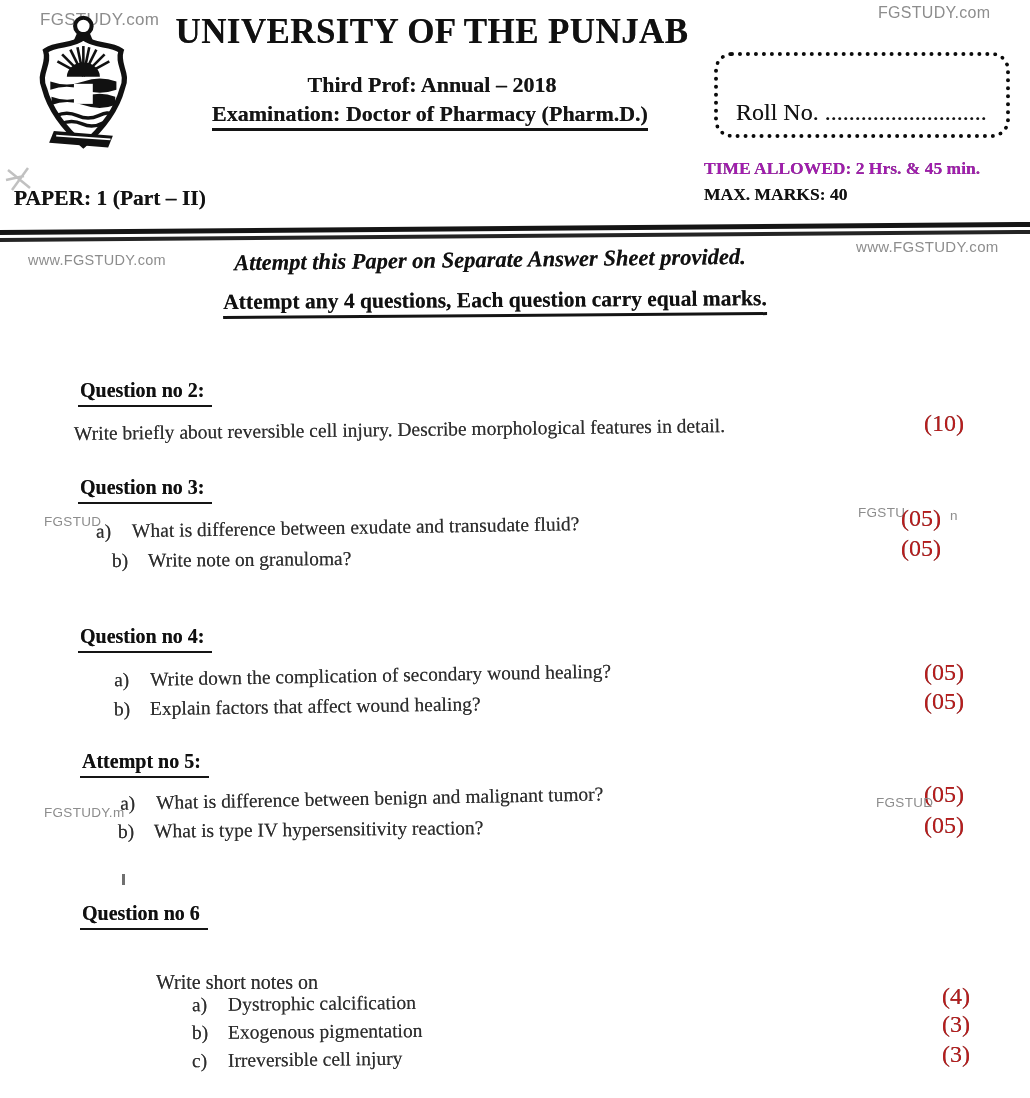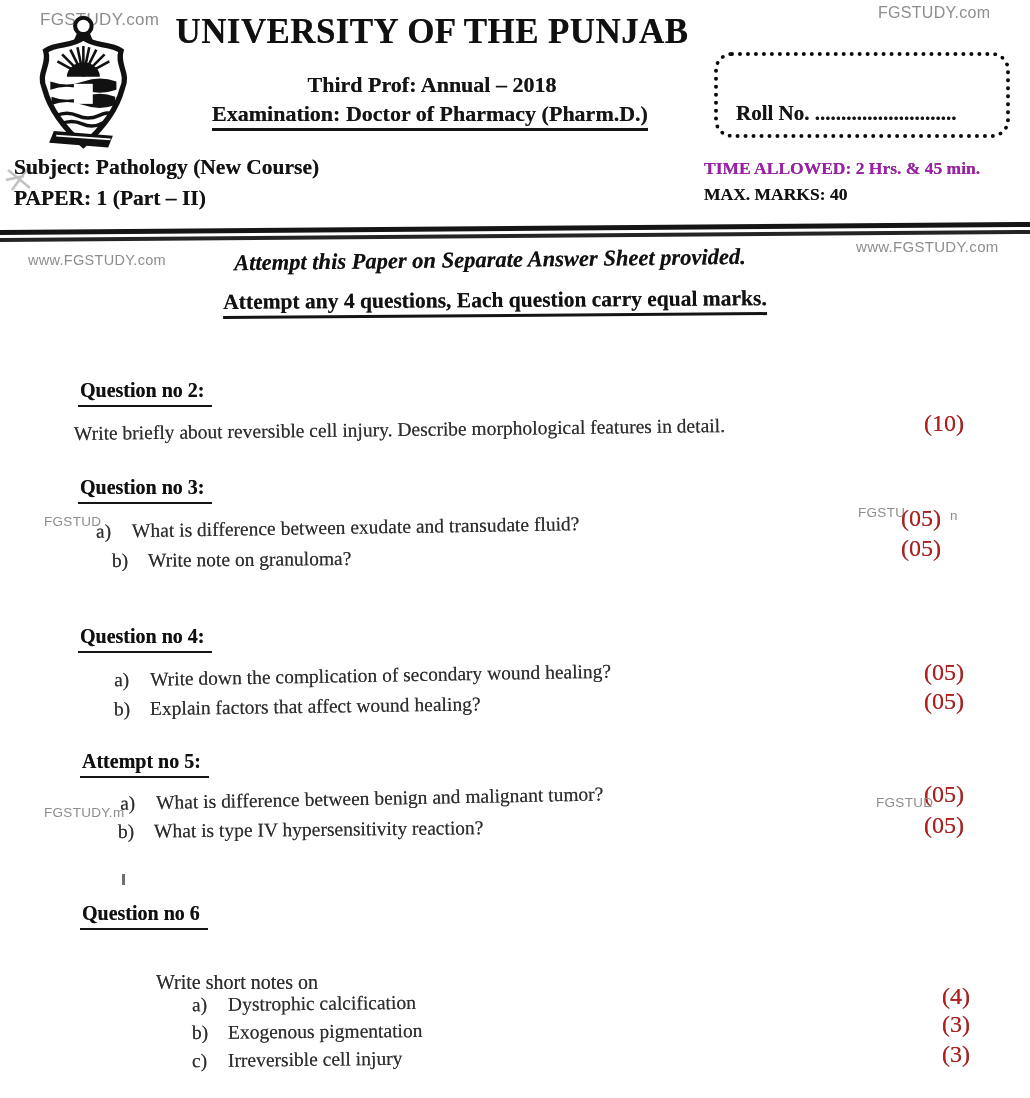"Roll No. ..........................." div.abs { font-size: 21px -> 24px; font-weight: bold -> normal }
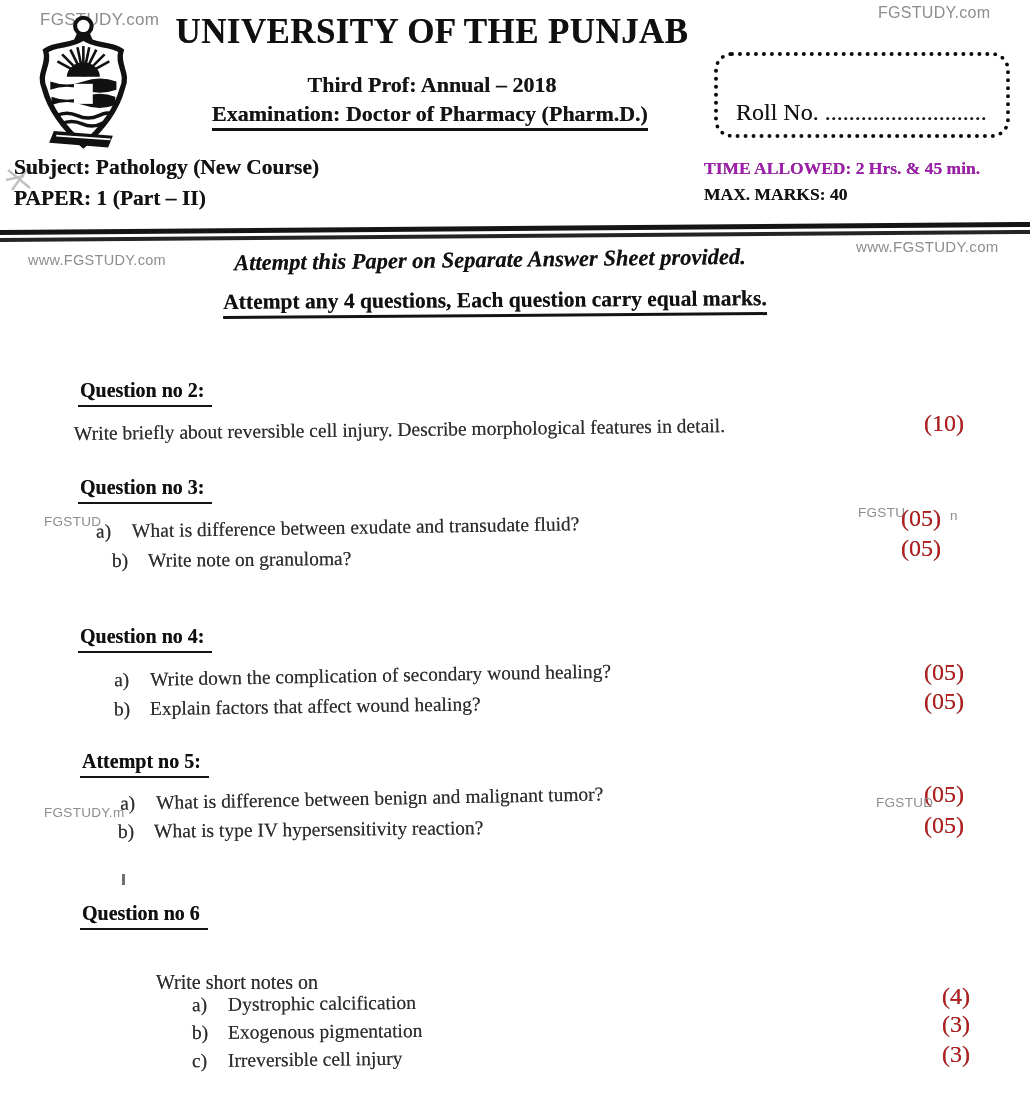"Subject: Pathology (New Course)" div.abs { html: <div>Subject: Pathology (New Course)</div> -> none }
